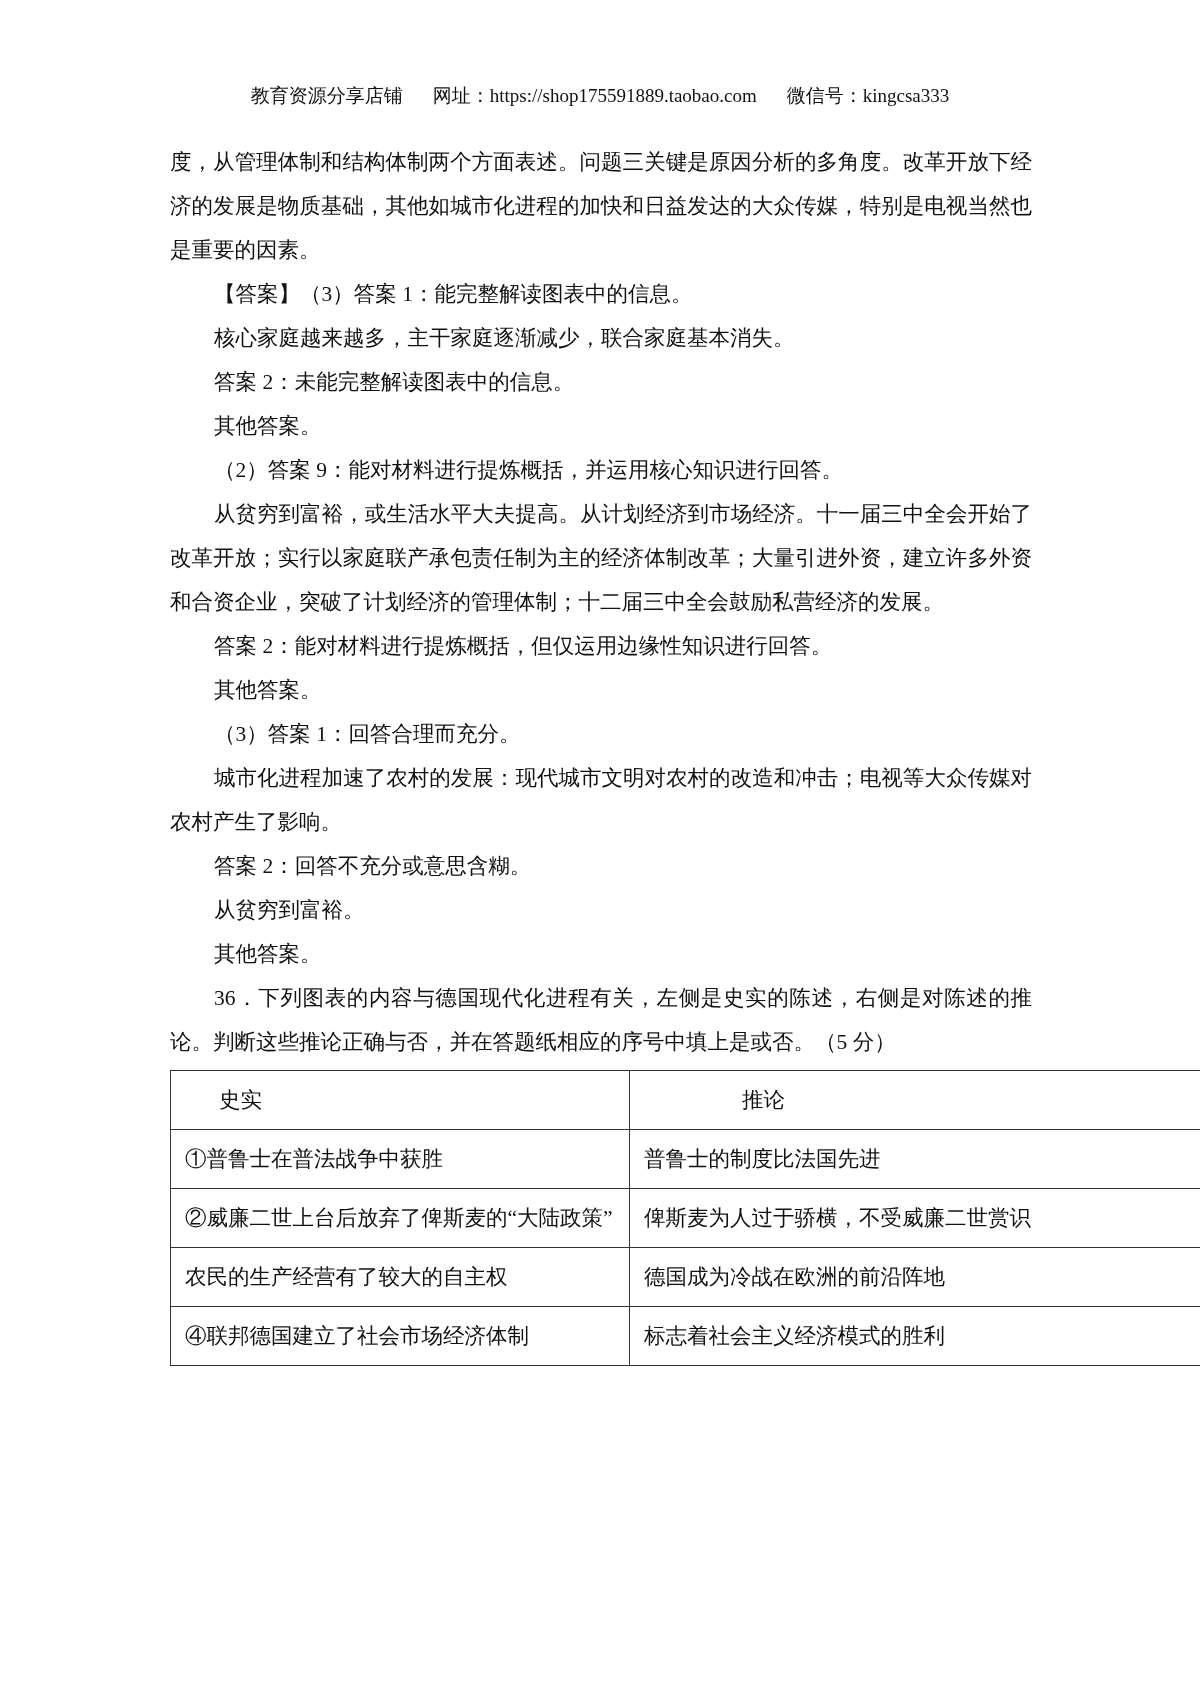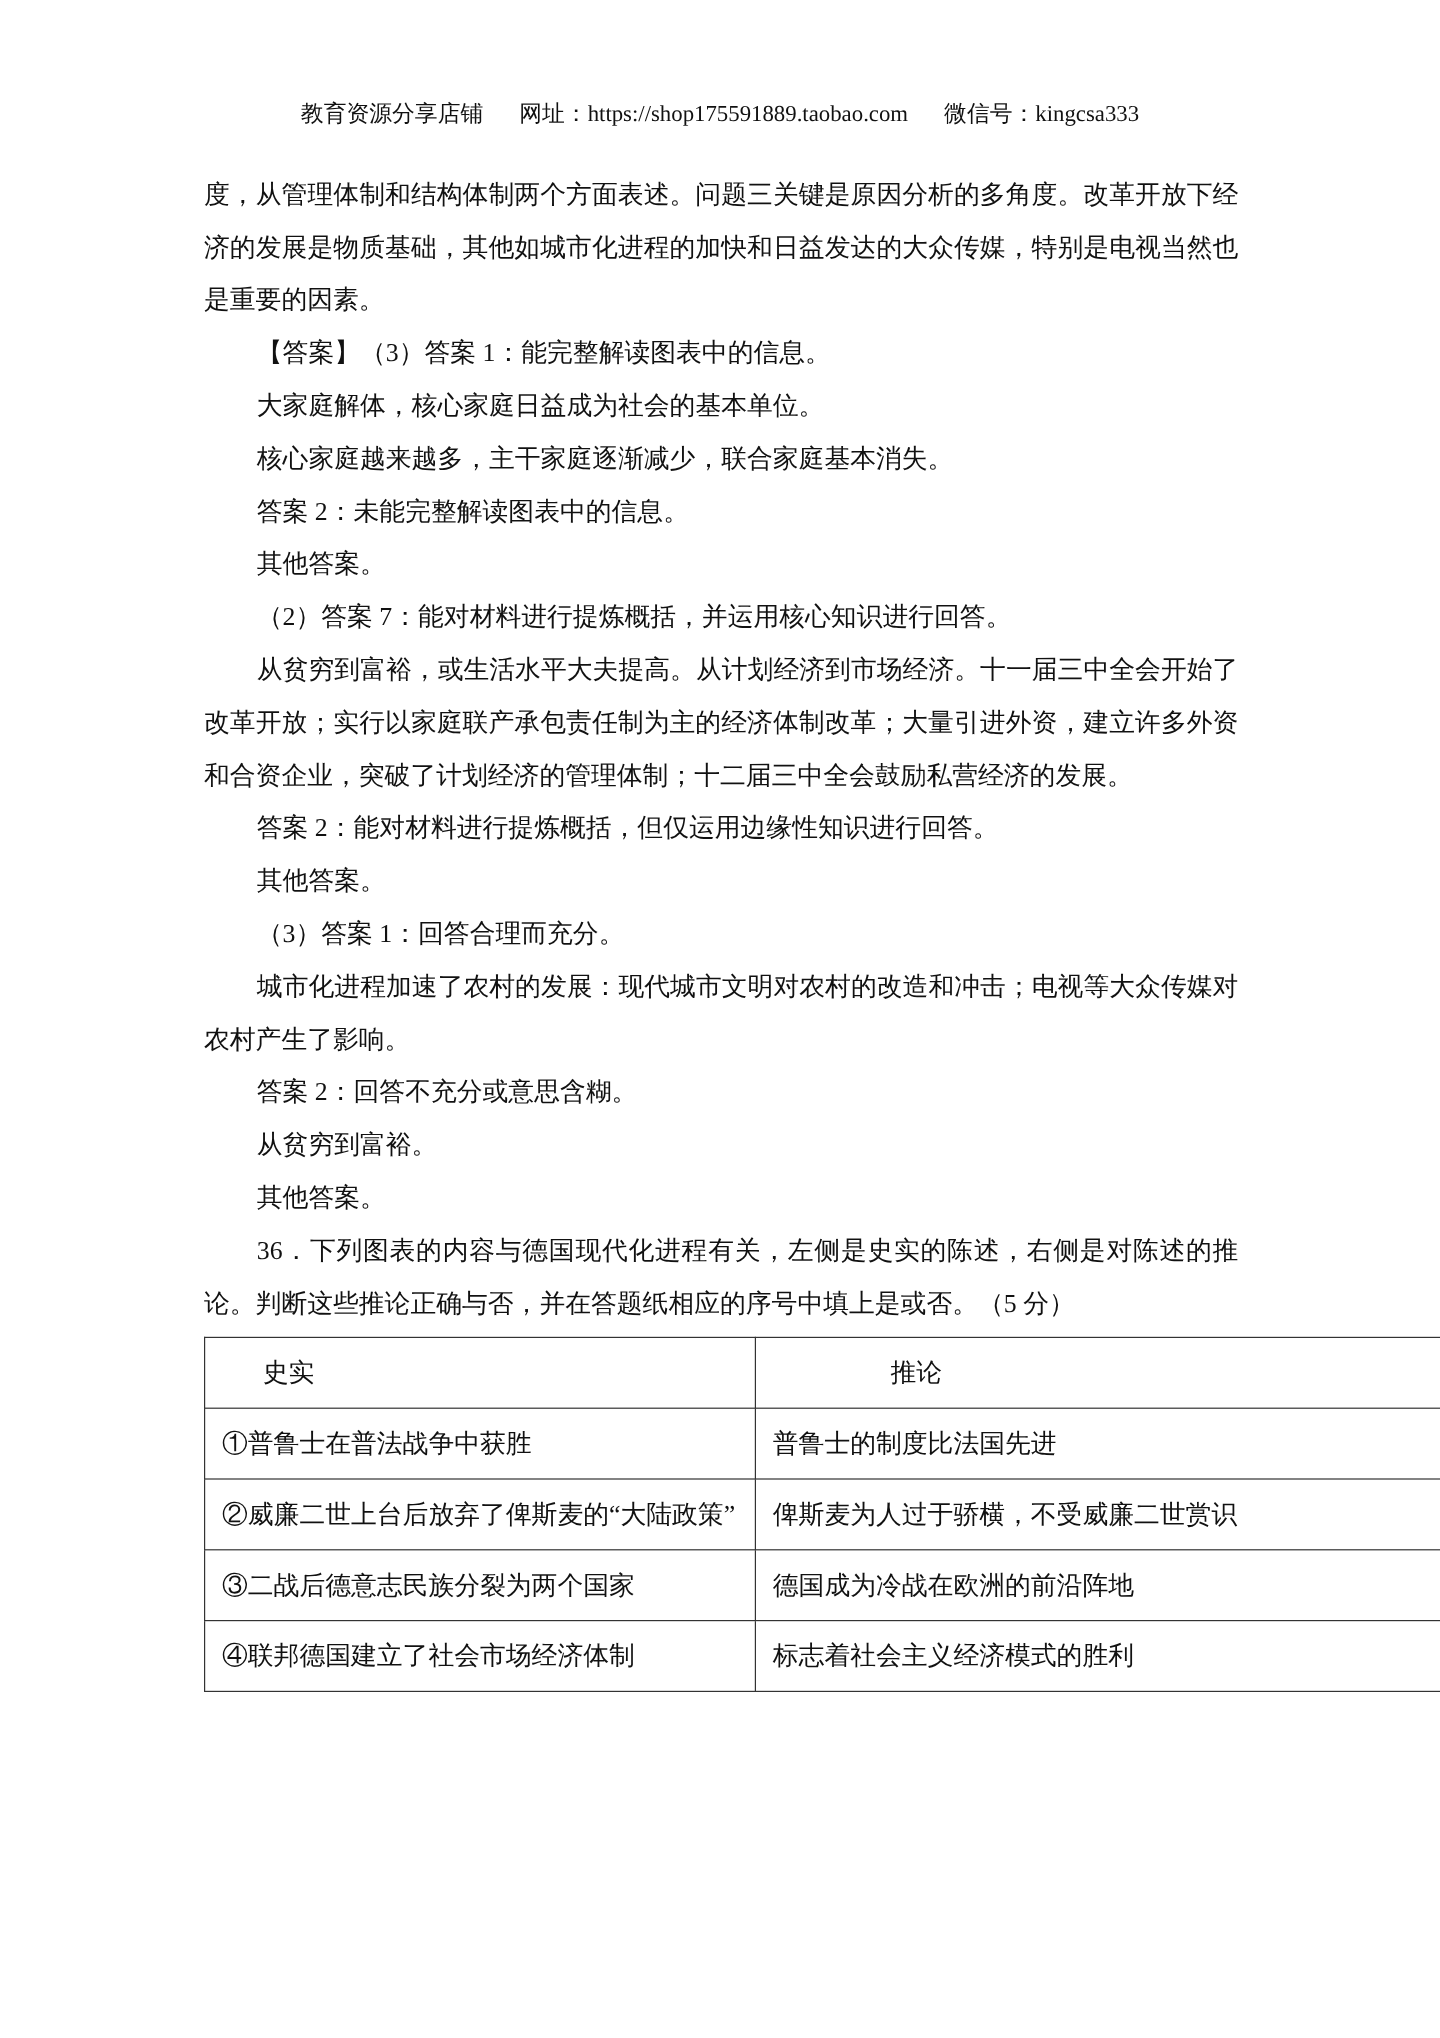"大家庭解体，核心家庭日益成为社会的基本单位。" p.para { html: <p>大家庭解体，核心家庭日益成为社会的基本单位。</p> -> none }
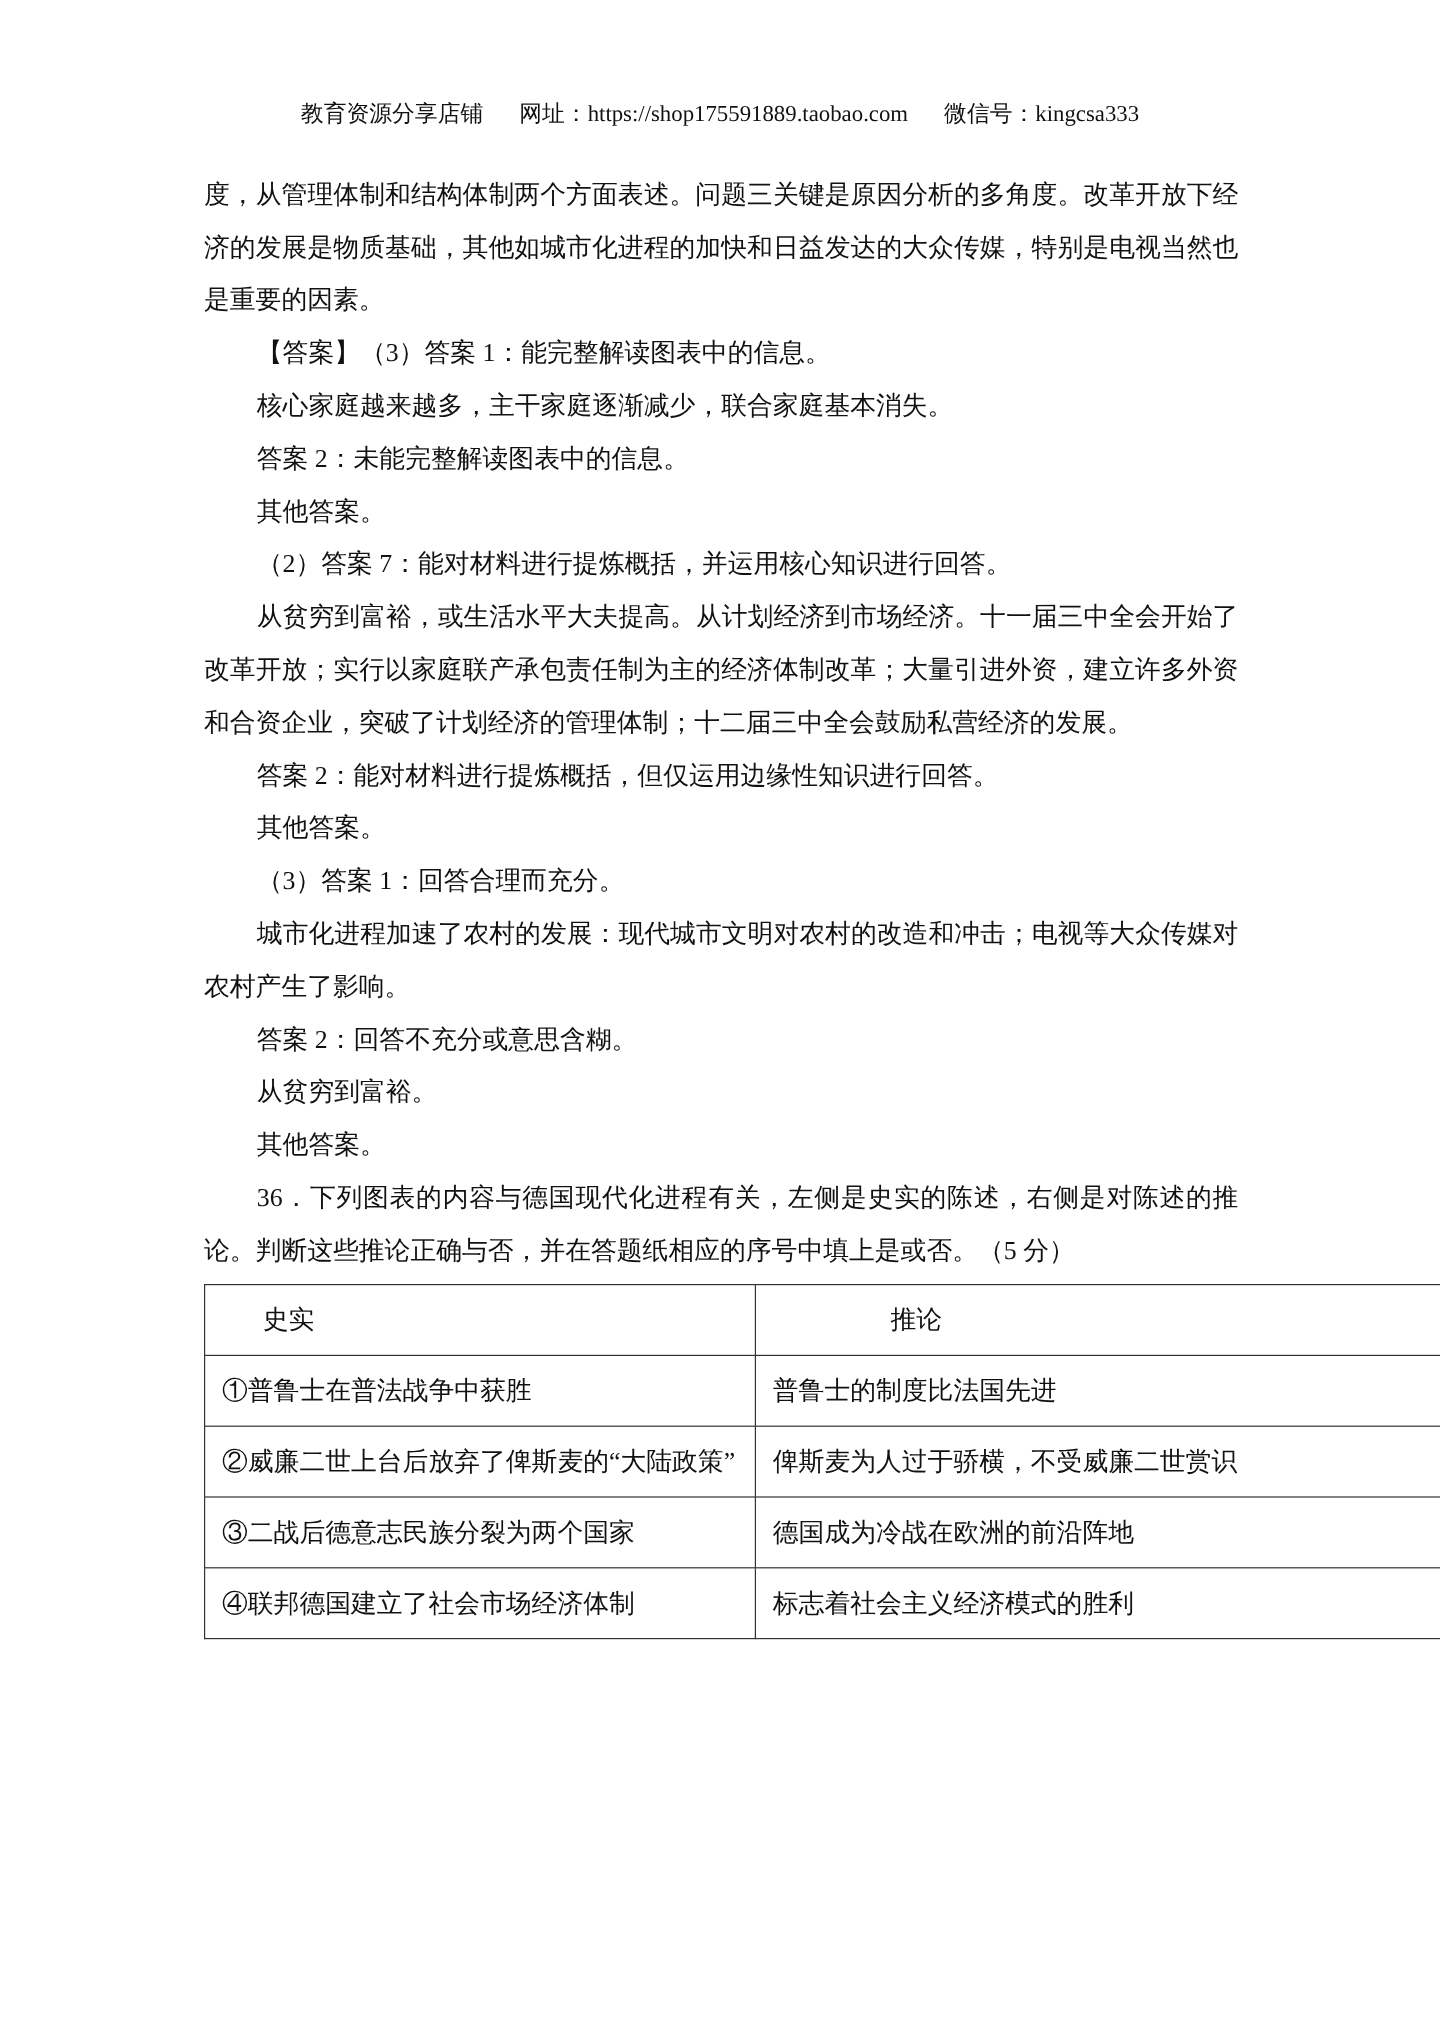"（2）答案 7：能对材料进行提炼概括，并运用核心知识进行回答。" p.para { text: 7 -> 9 }
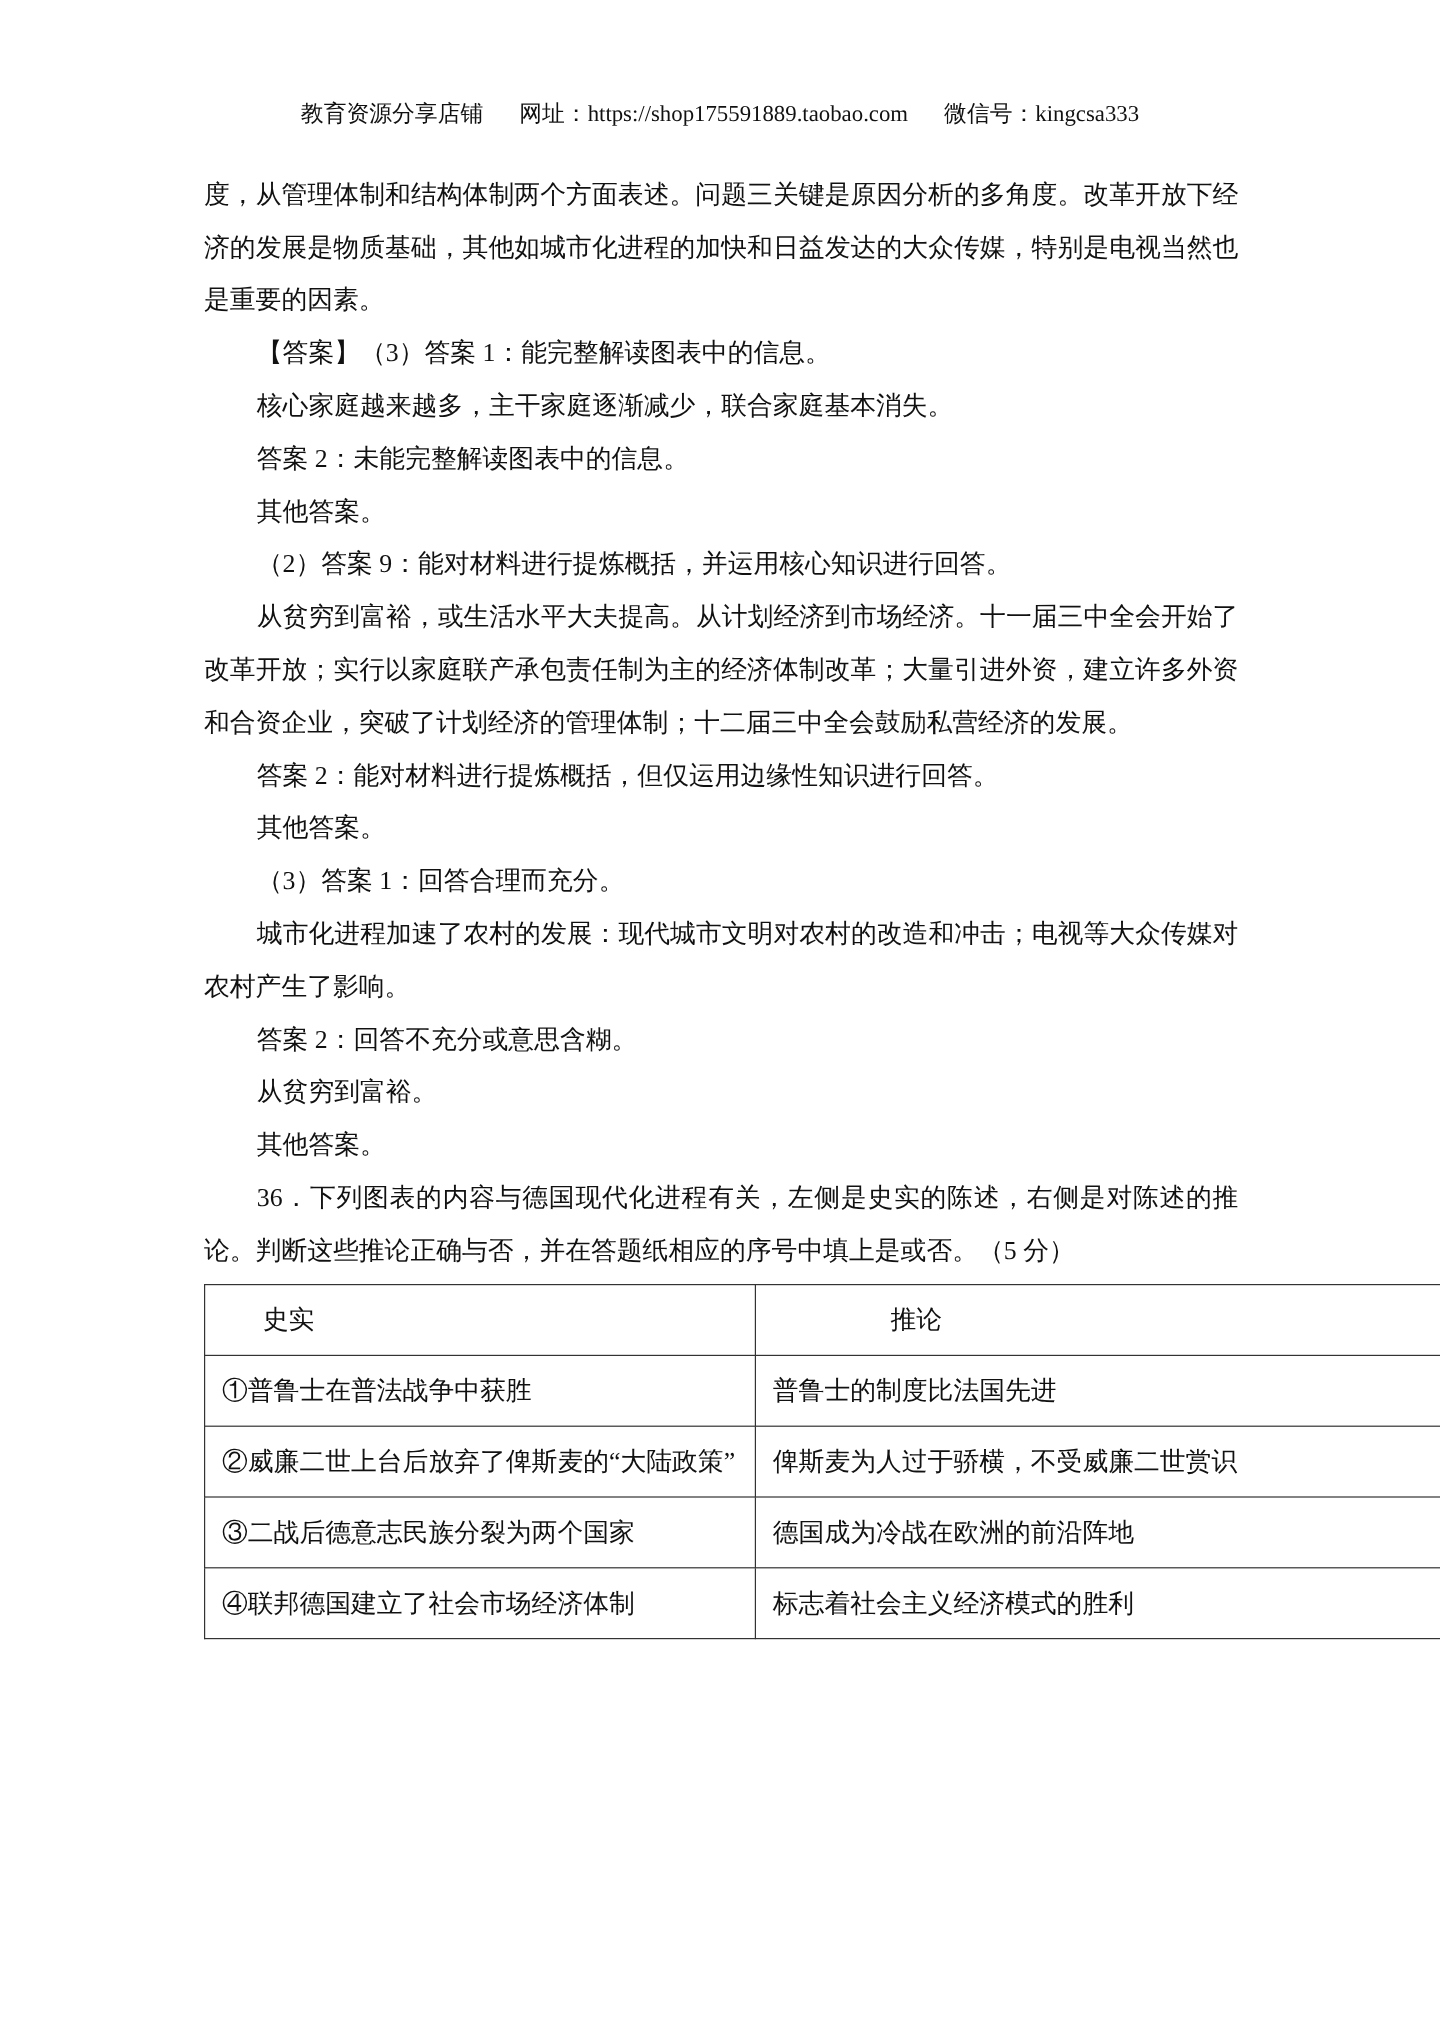"③二战后德意志民族分裂为两个国家" td.c1 { text: ③二战后德意志民族分裂为两个国家 -> 农民的生产经营有了较大的自主权 }
